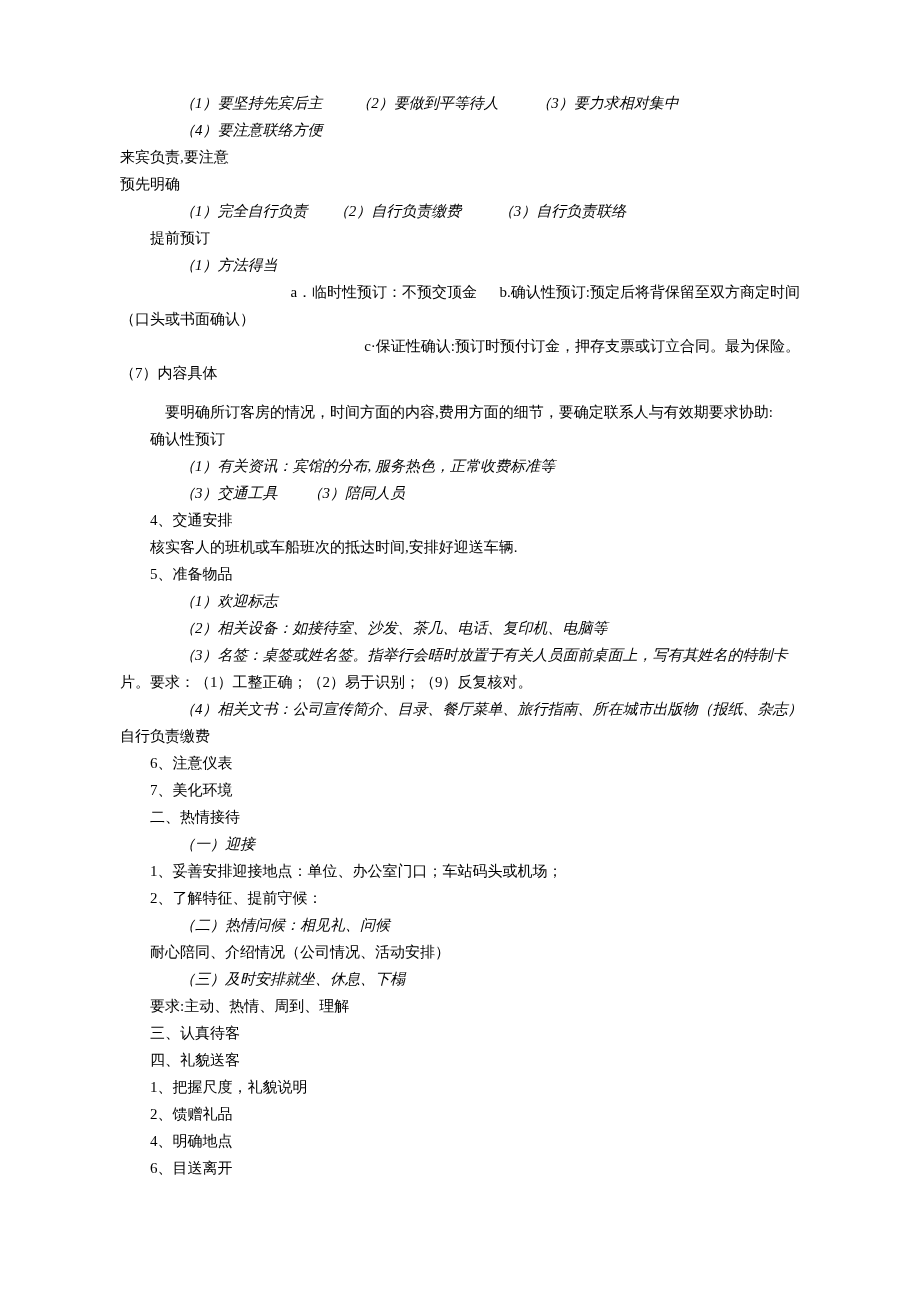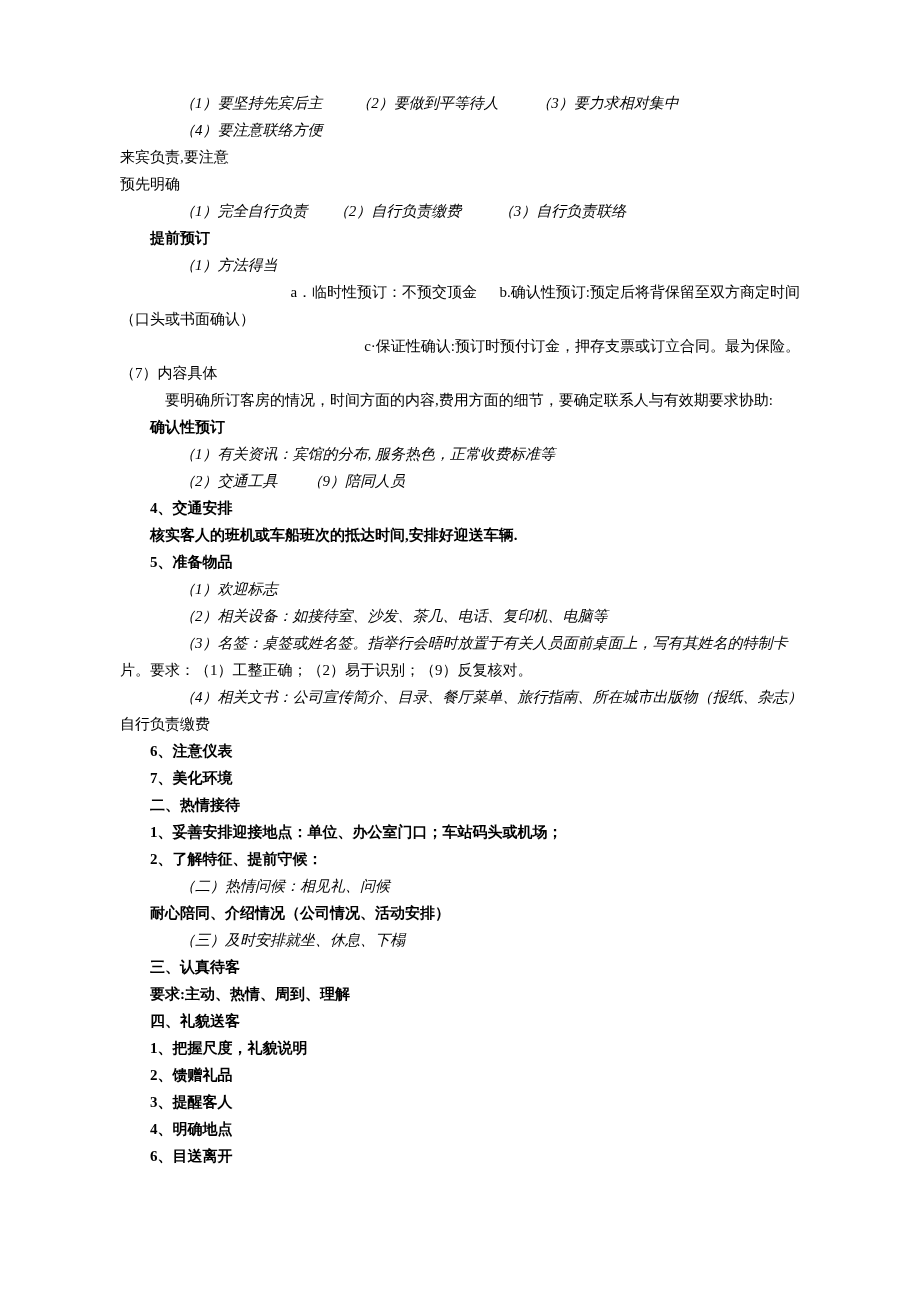"提前预订" .indent1 { font-weight: bold -> none }
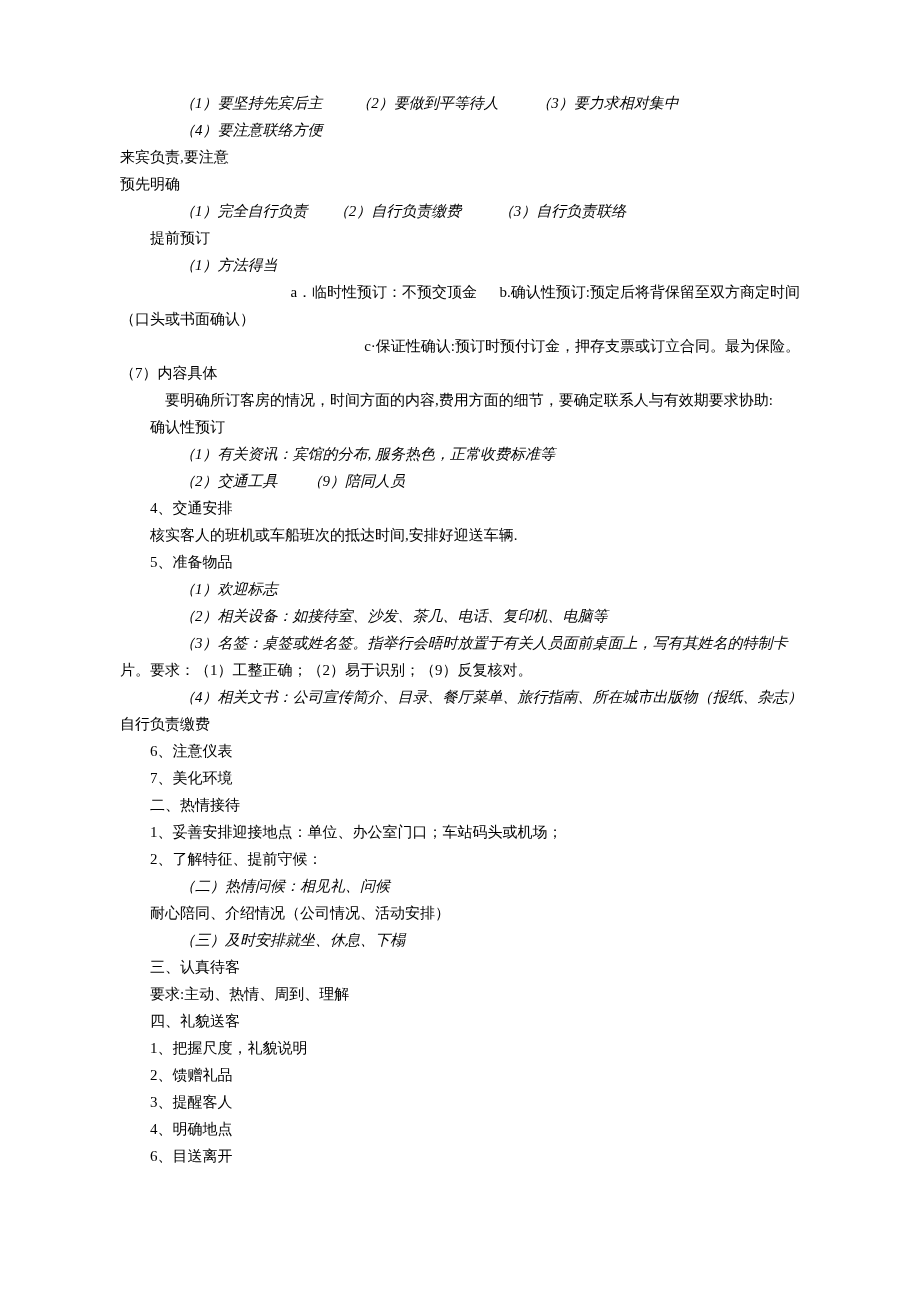"要明确所订客房的情况，时间方面的内容,费用方面的细节，要确定联系人与有效期要求协" .indent2 { margin-top: none -> 12px }
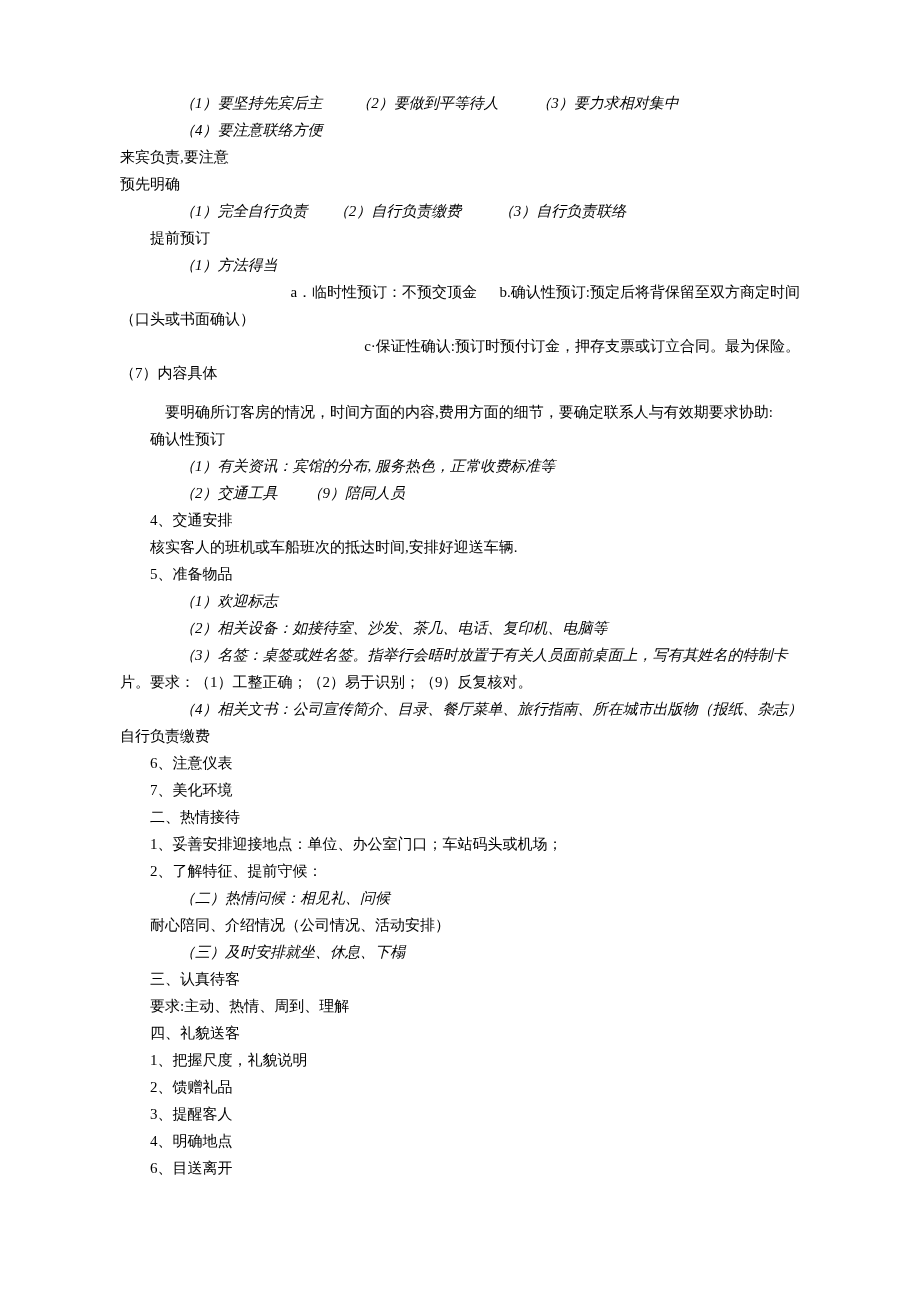"（2）交通工具 （9）陪同人员" div.line { text: 2）交通工具        （9 -> 3）交通工具        （3 }
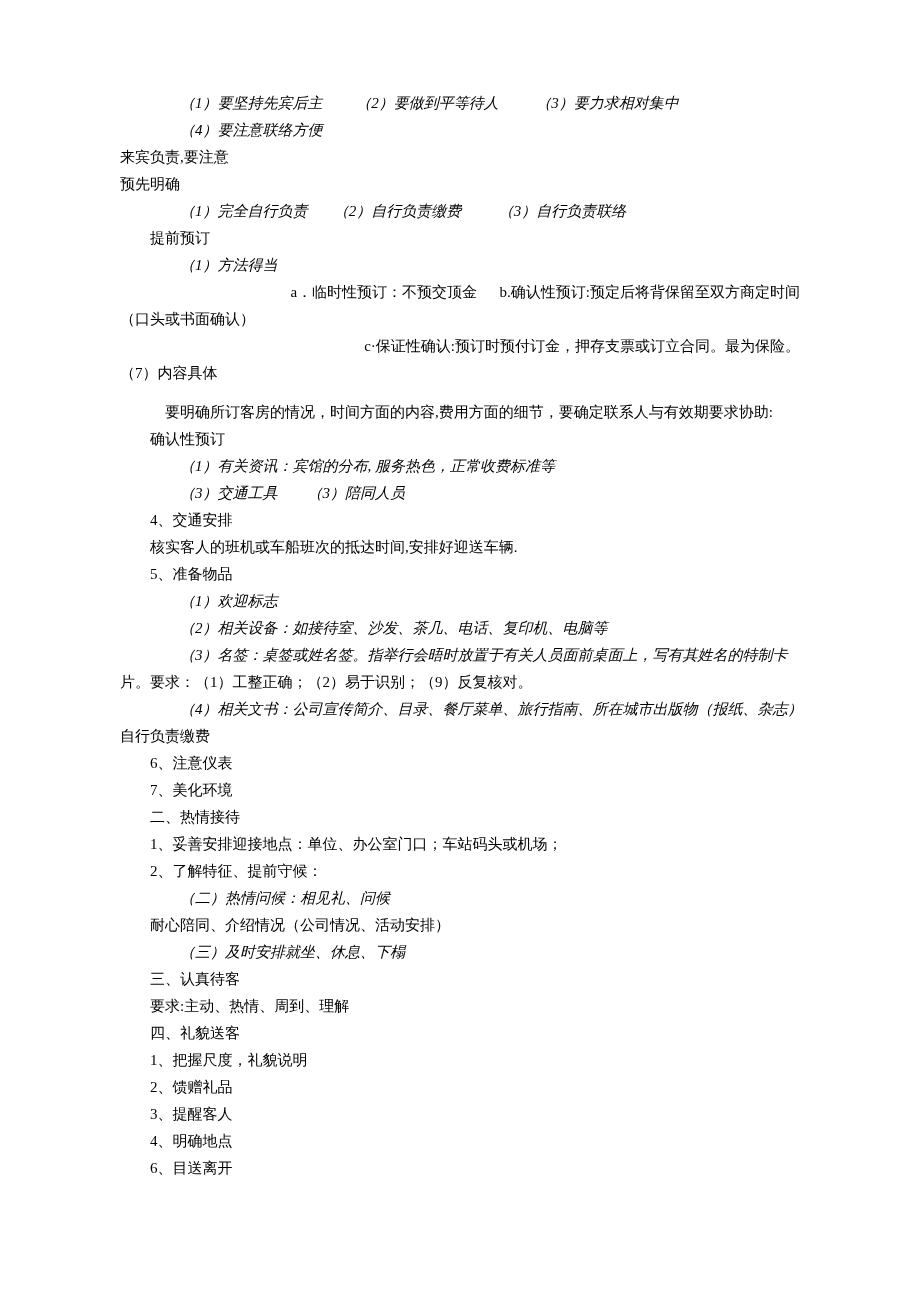"（一）迎接" div.line { html: none -> <div>（一）迎接</div> }
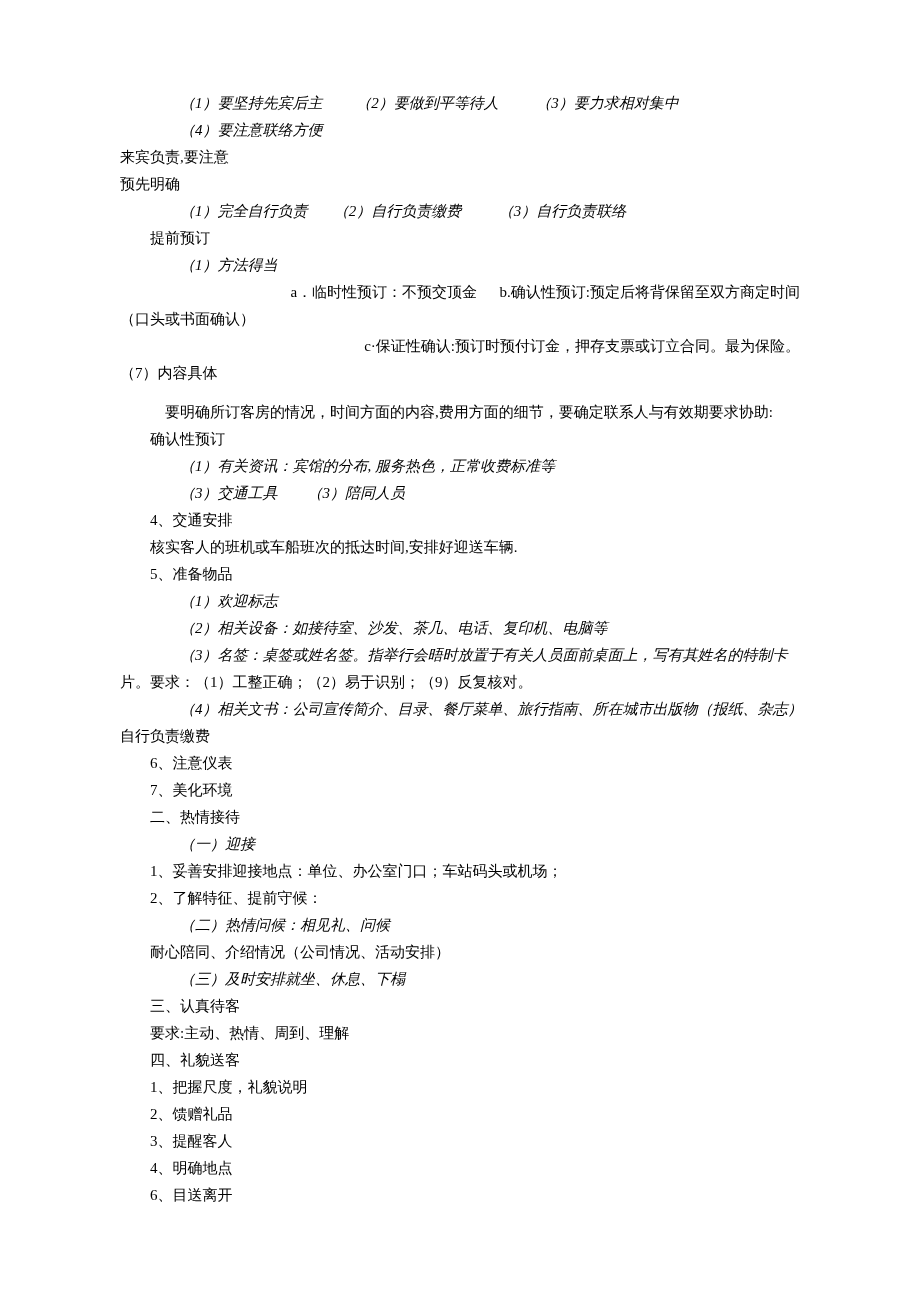"三、认真待客" div.line { order: before "要求:主动、热情、周到、理解" -> after "要求:主动、热情、周到、理解" }
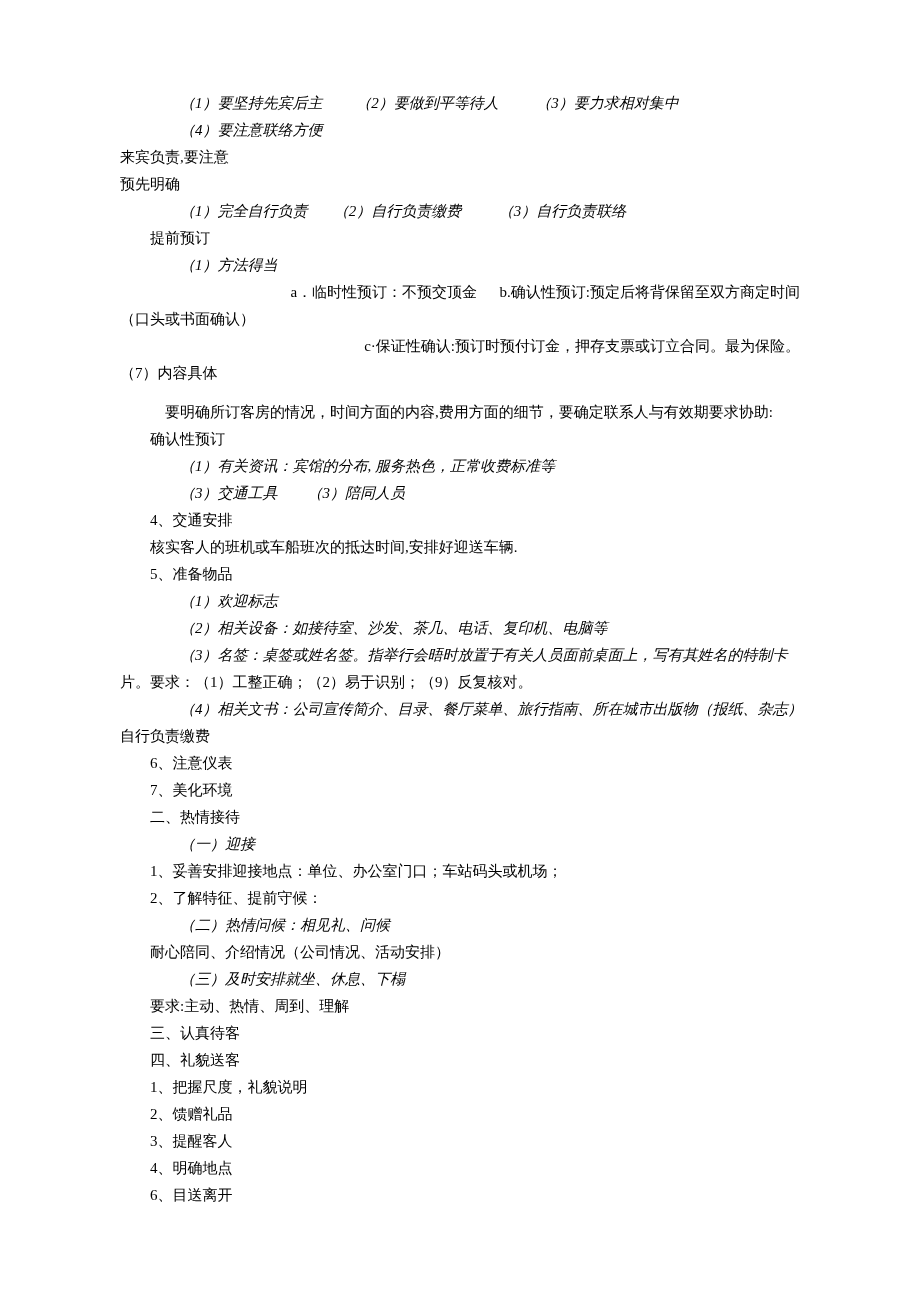"3、提醒客人" div.line { html: <div>3、提醒客人</div> -> none }
